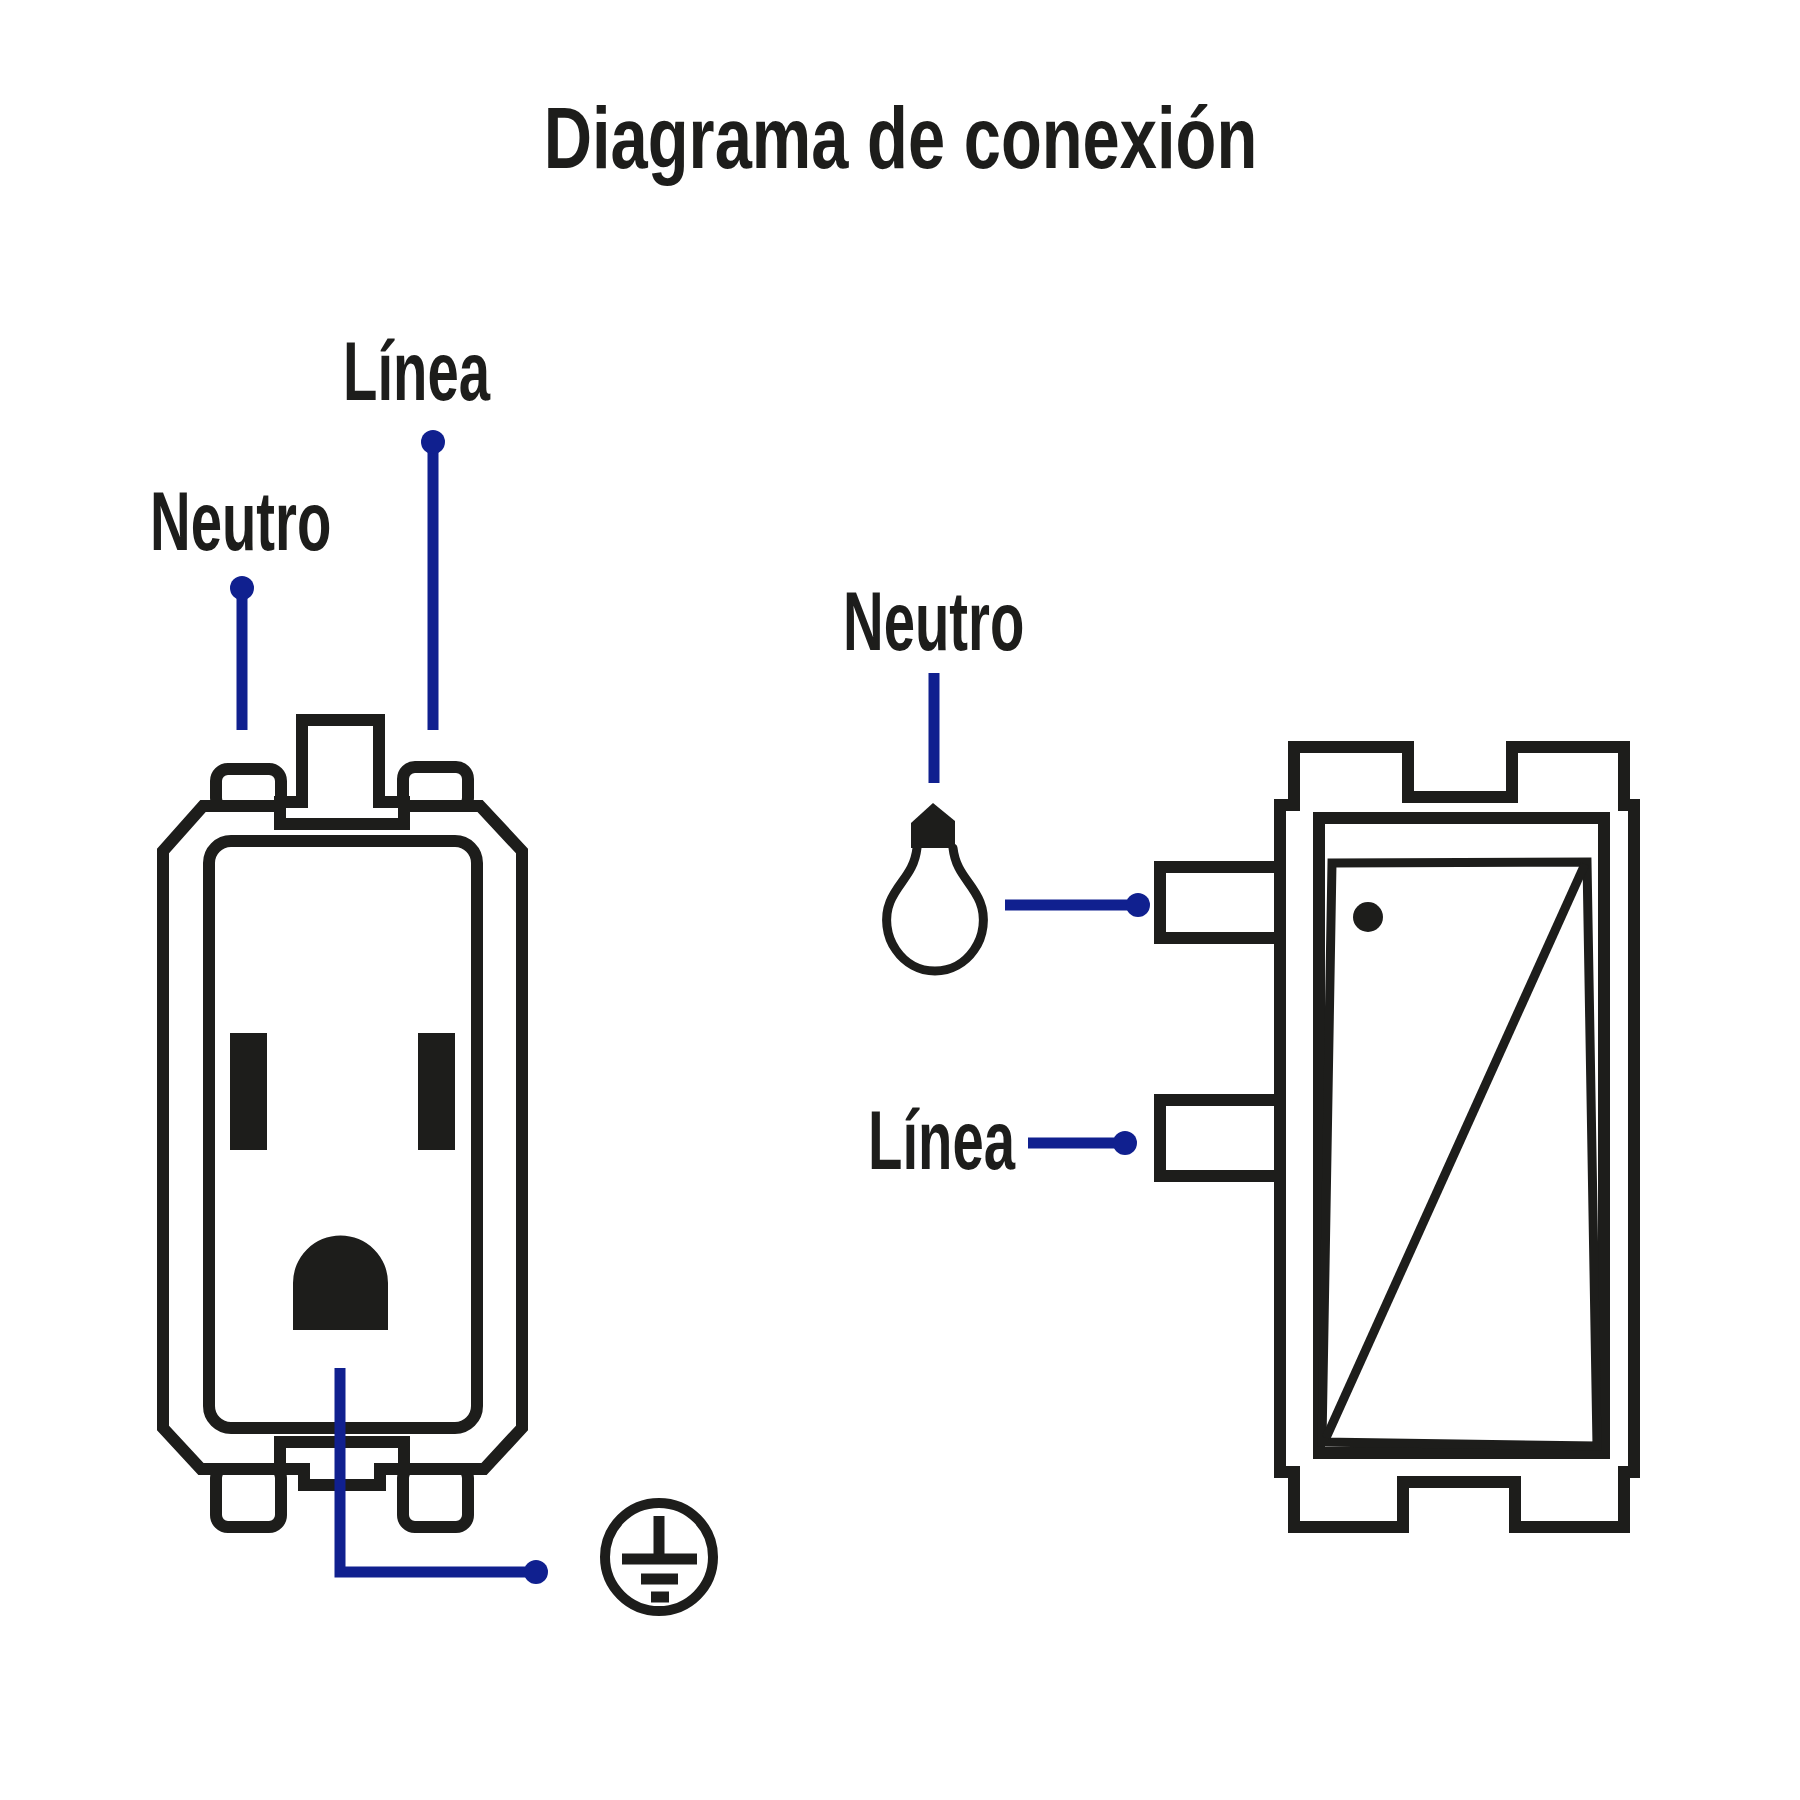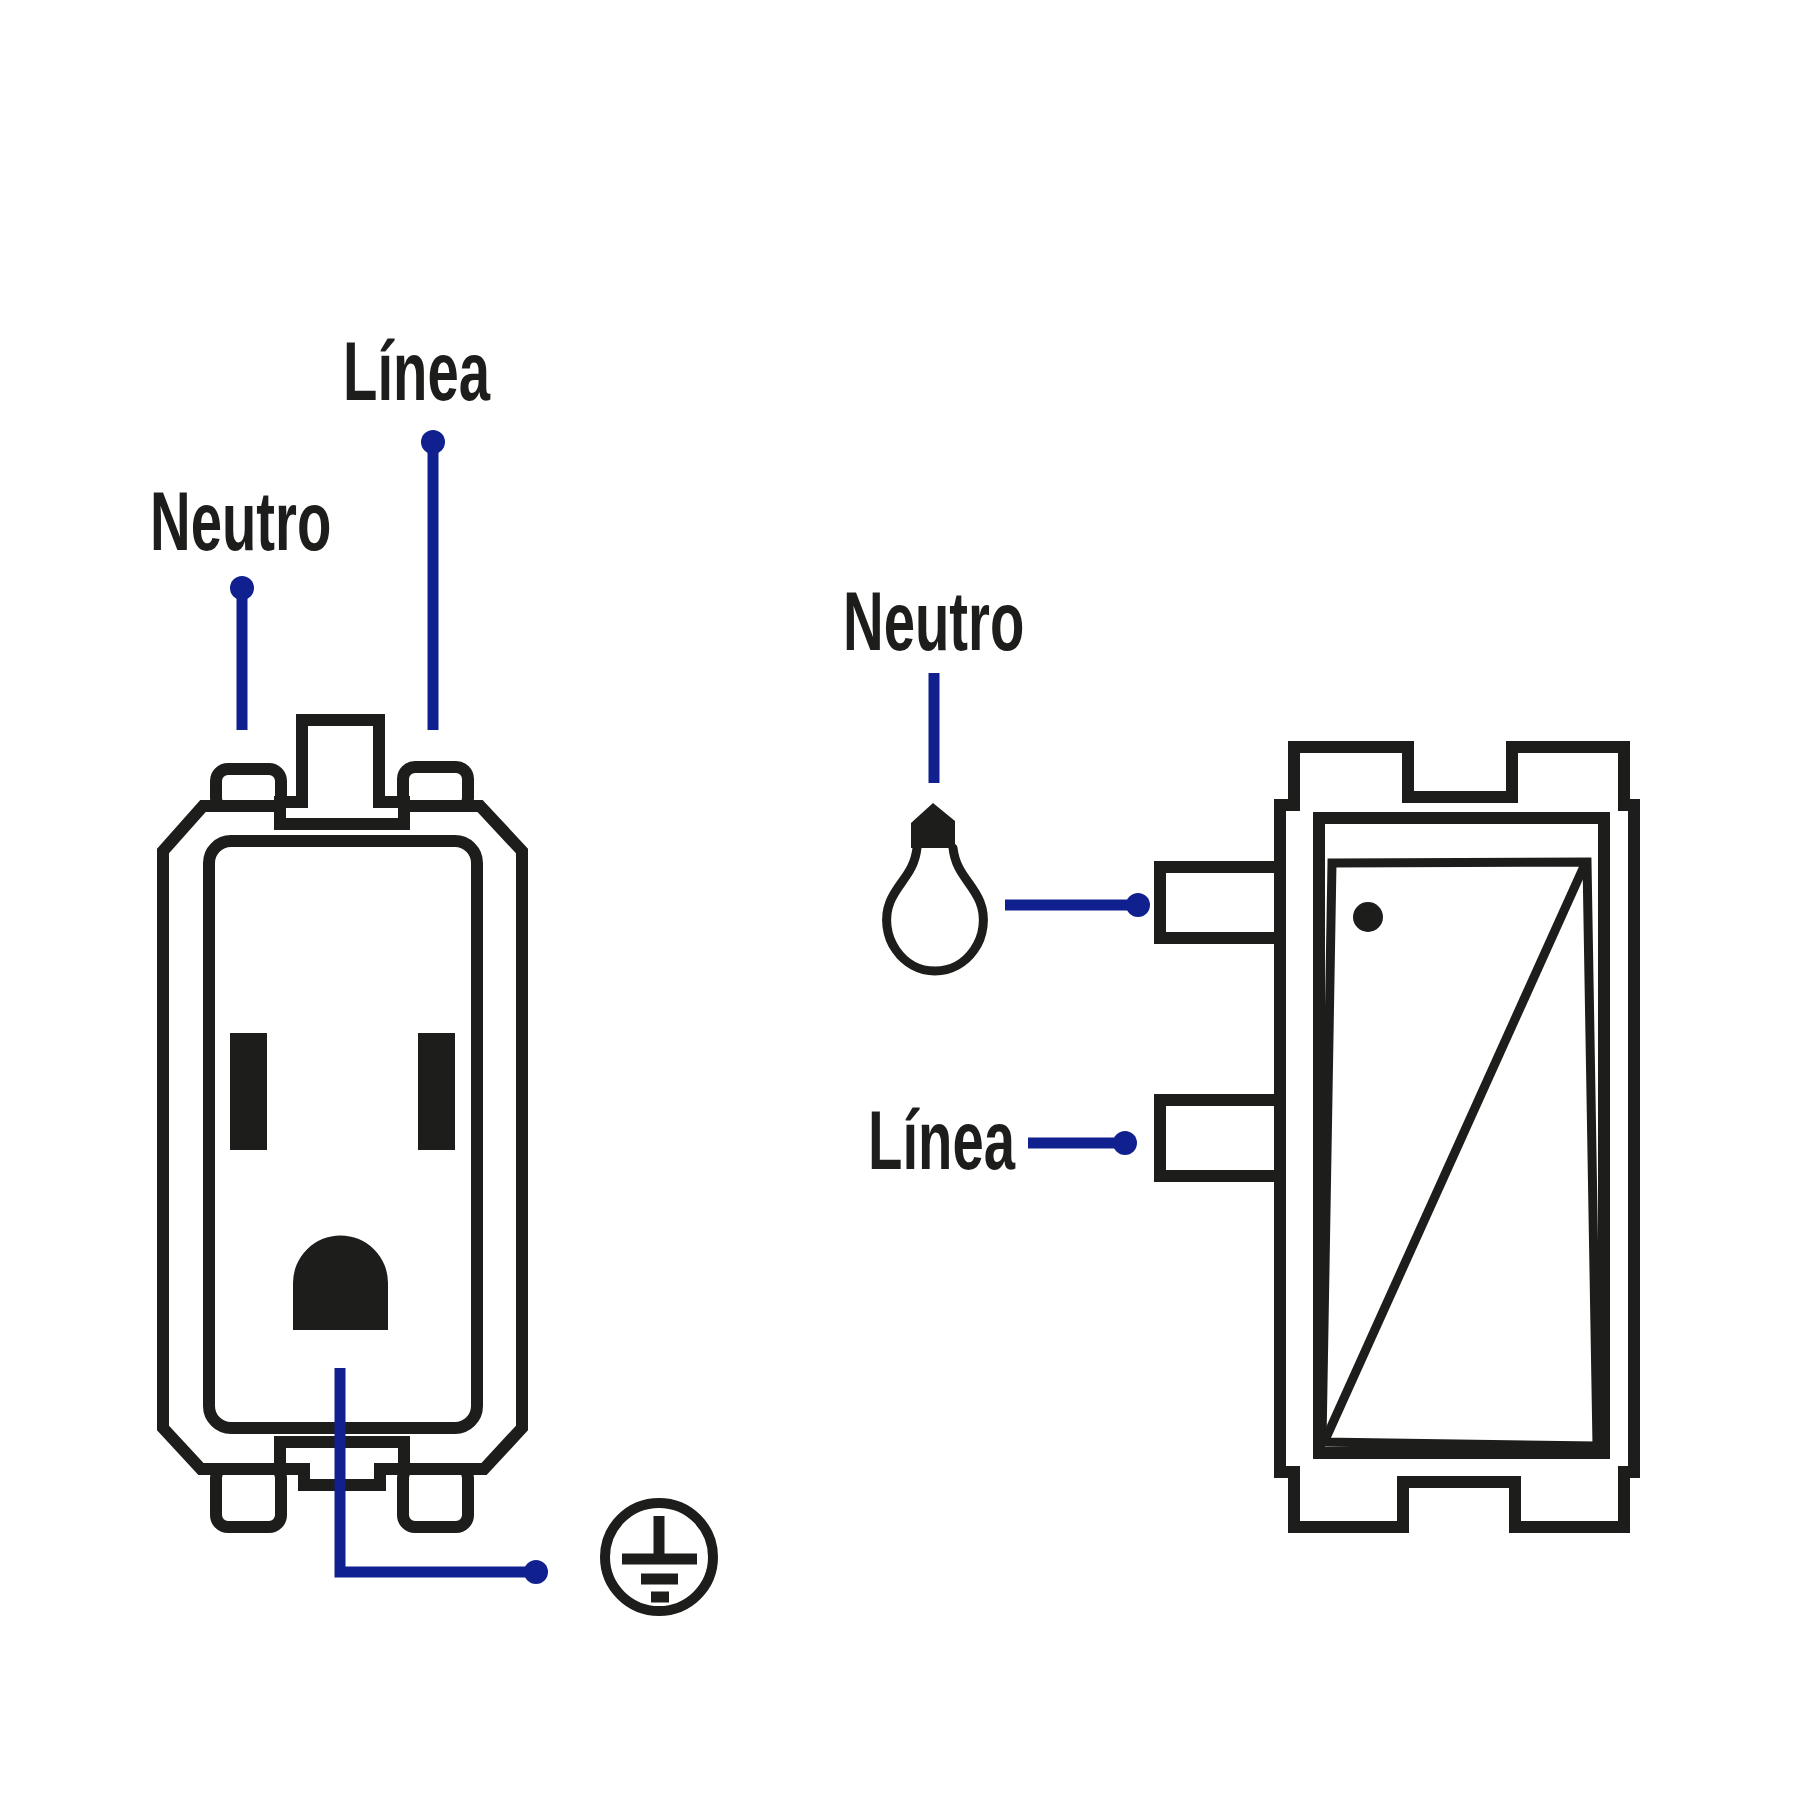"Diagrama de conexión" div { html: none -> <div><span>Diagrama de conexión</span></div> }
